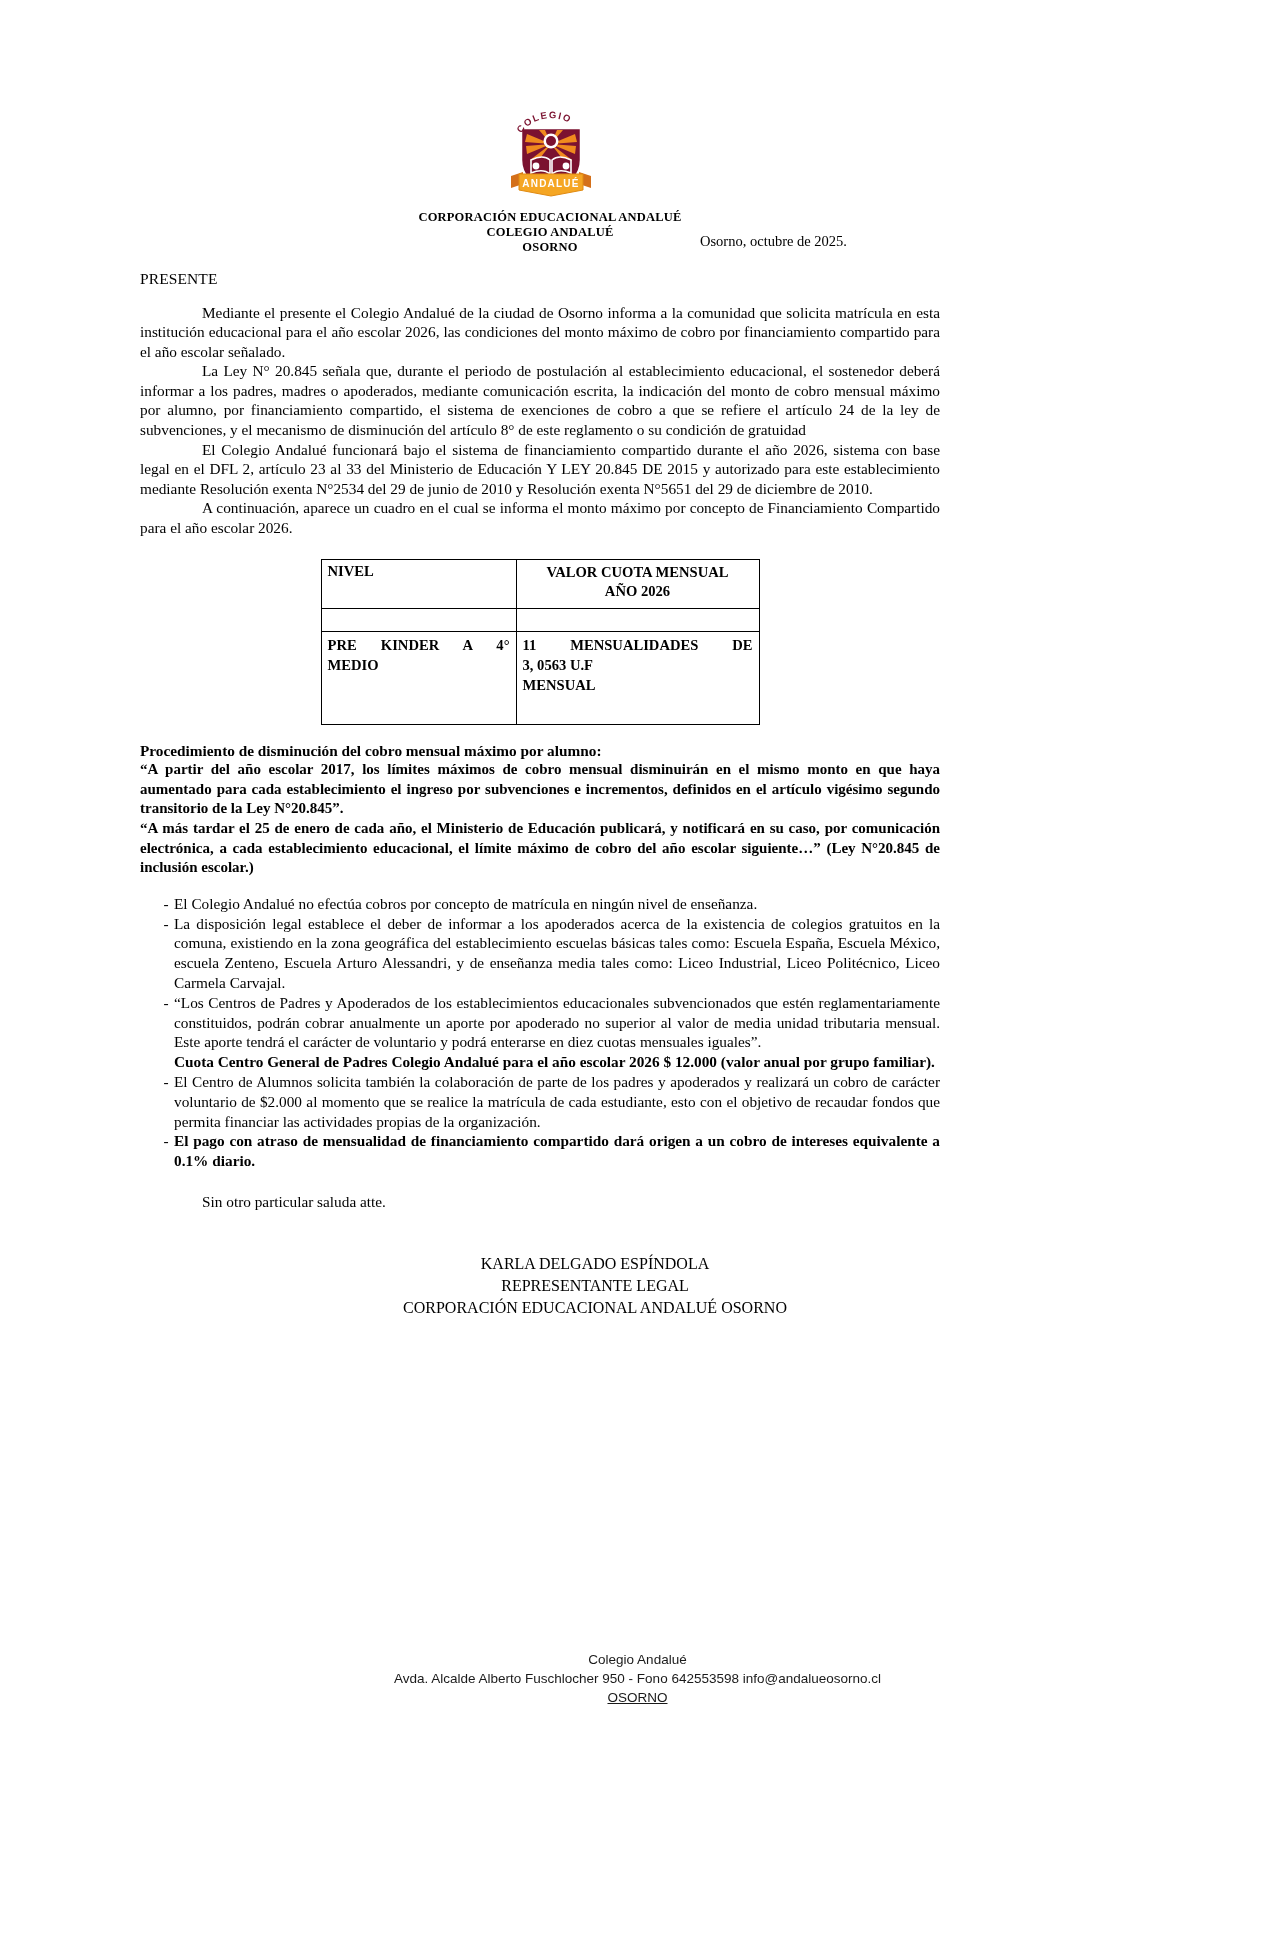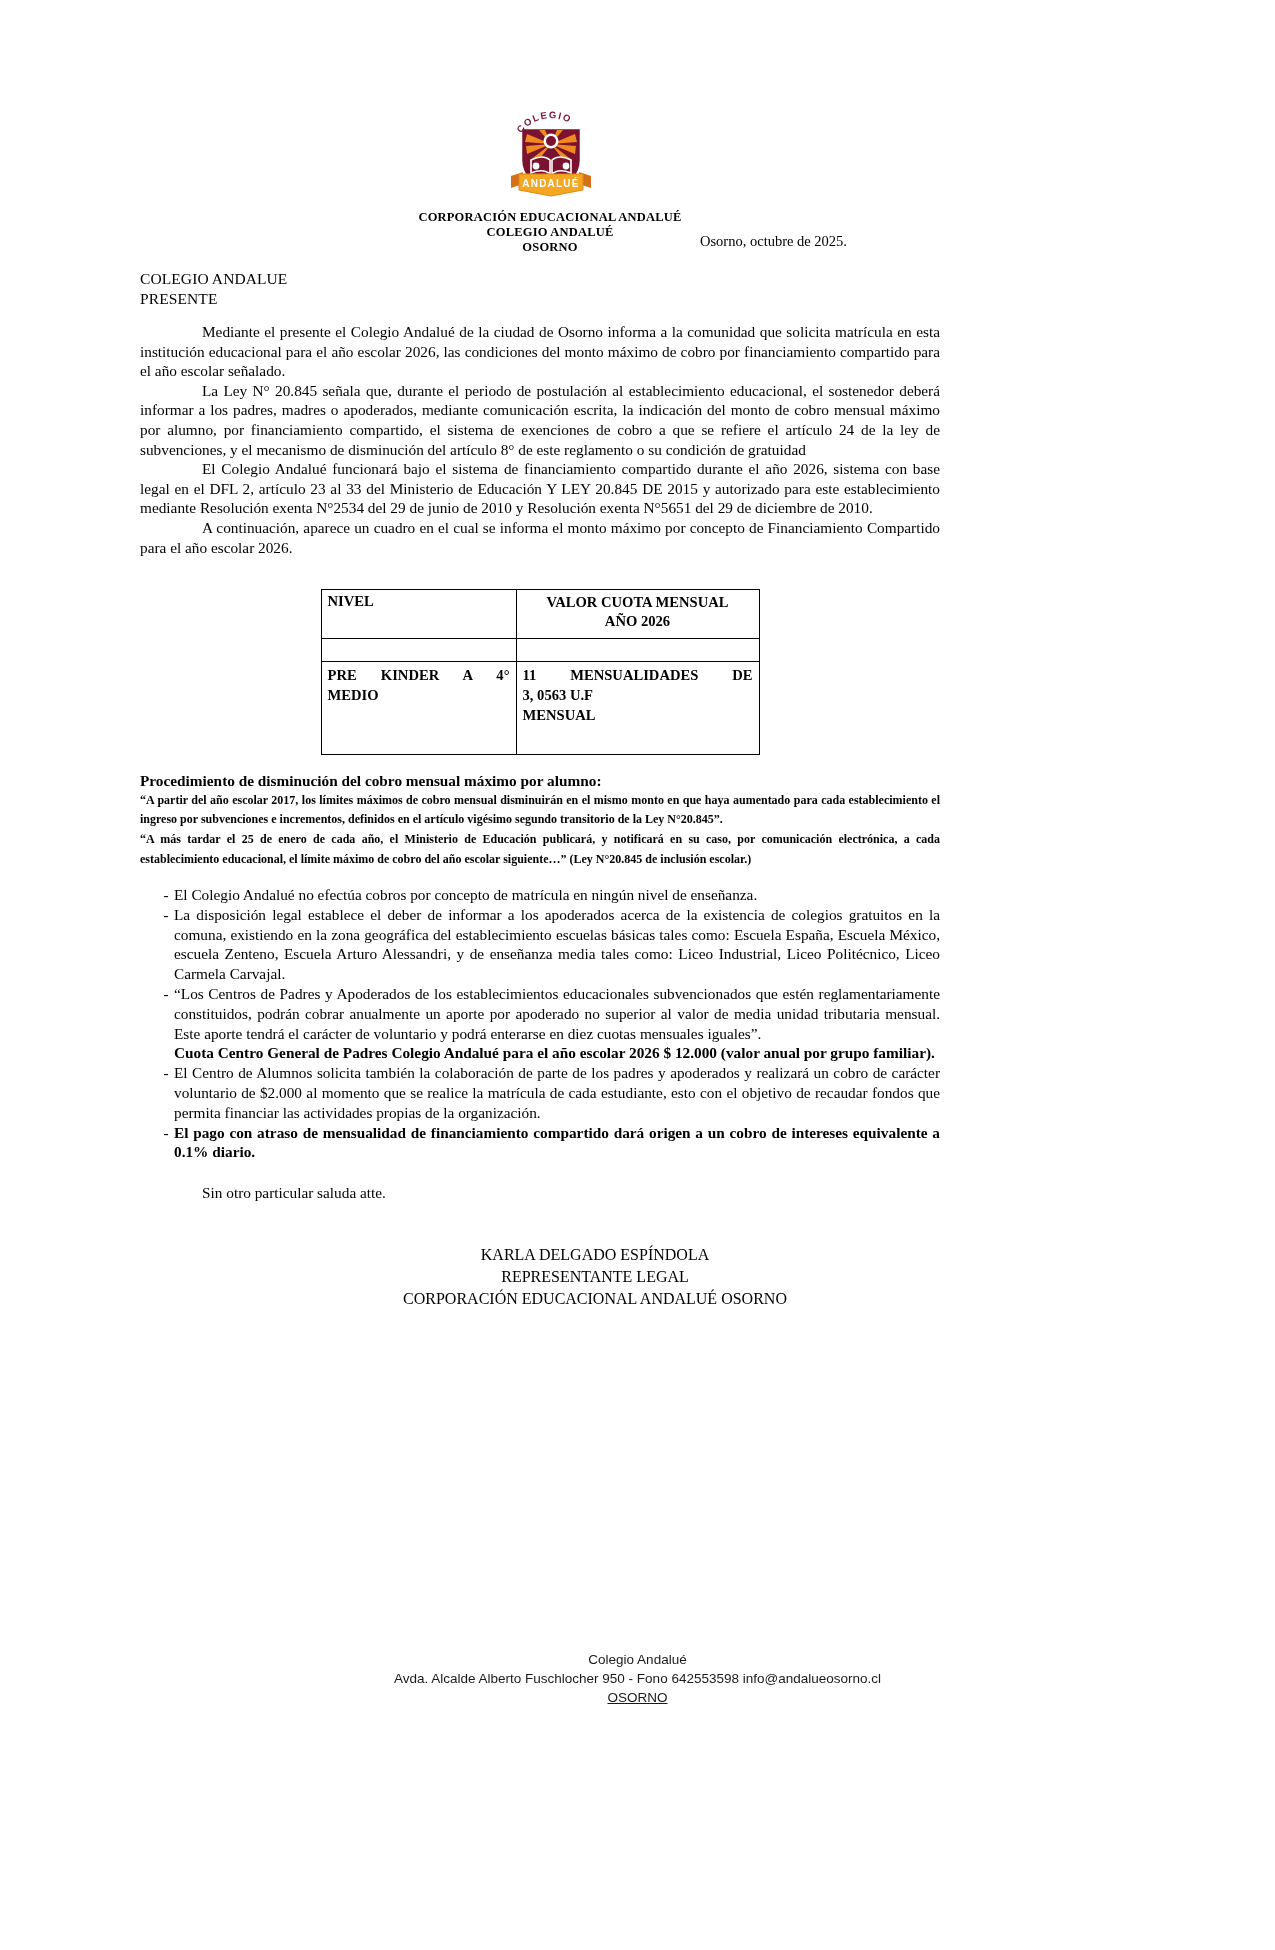"COLEGIO ANDALUE" div { html: <div>COLEGIO ANDALUE</div> -> none }
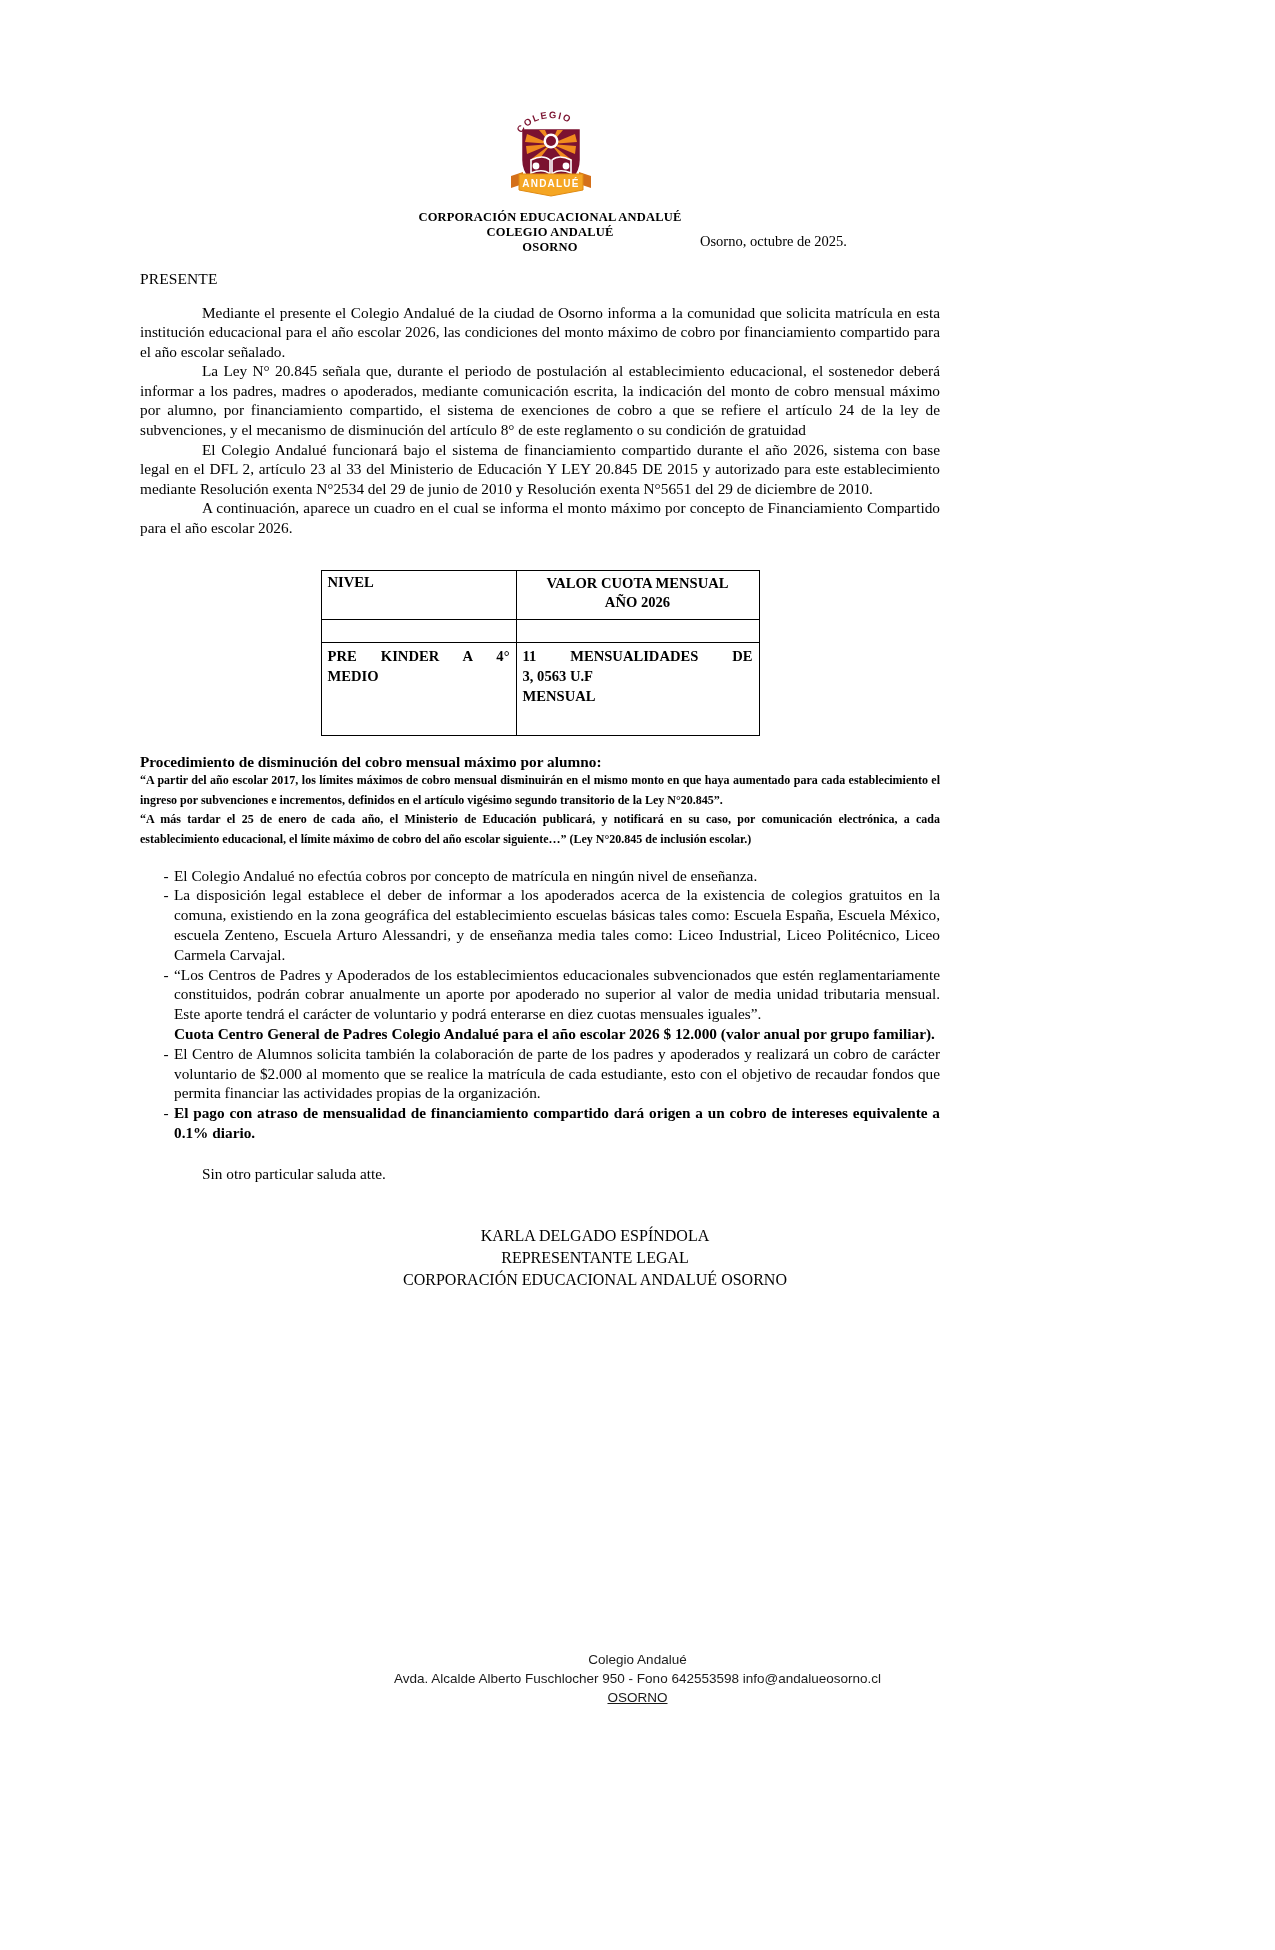"NIVEL" .table-wrap { margin-top: 32px -> 21px }
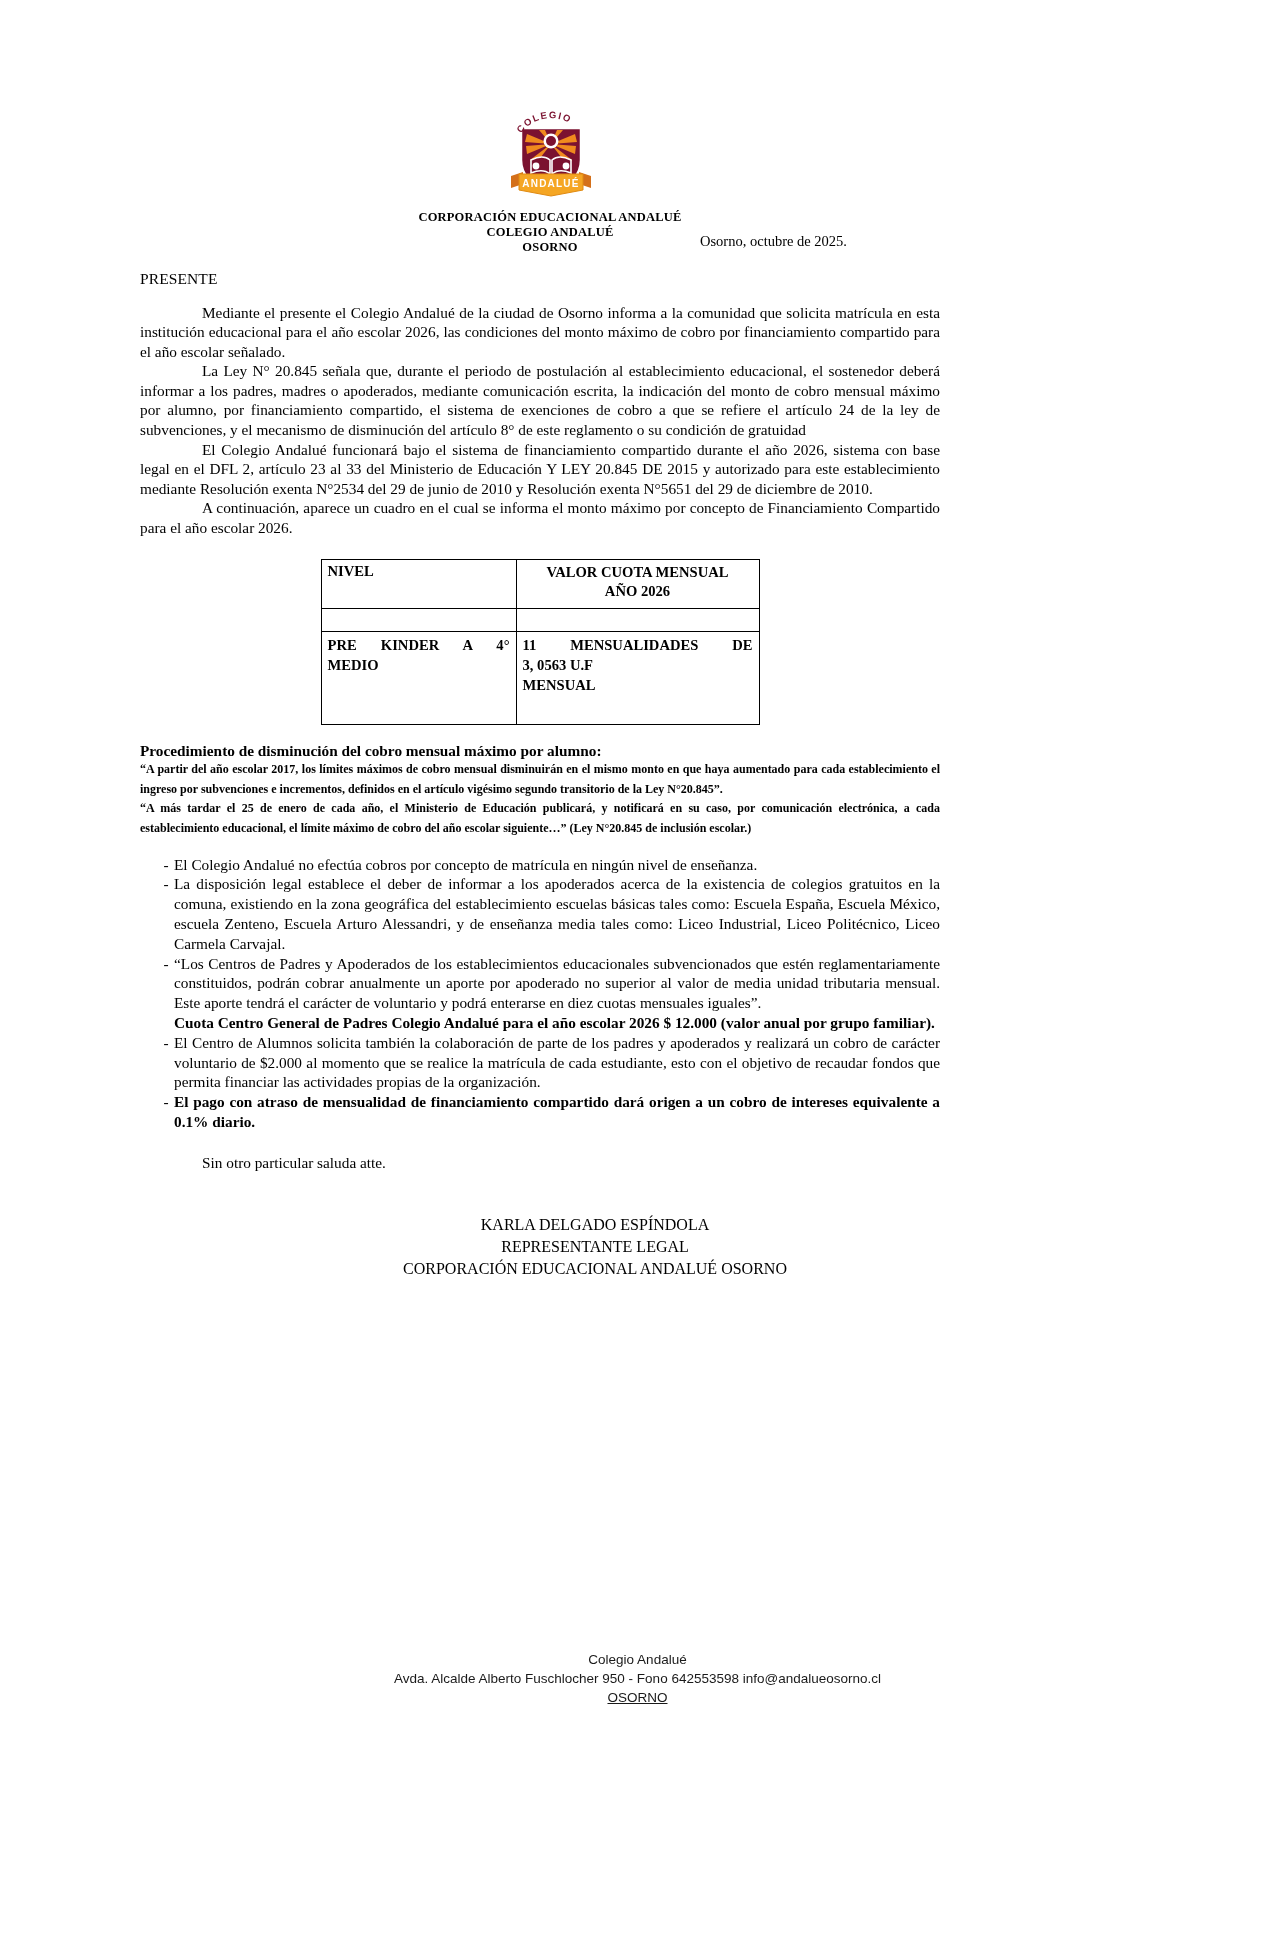"“A partir del año escolar" .proc-para { font-size: 12px -> 15px }
